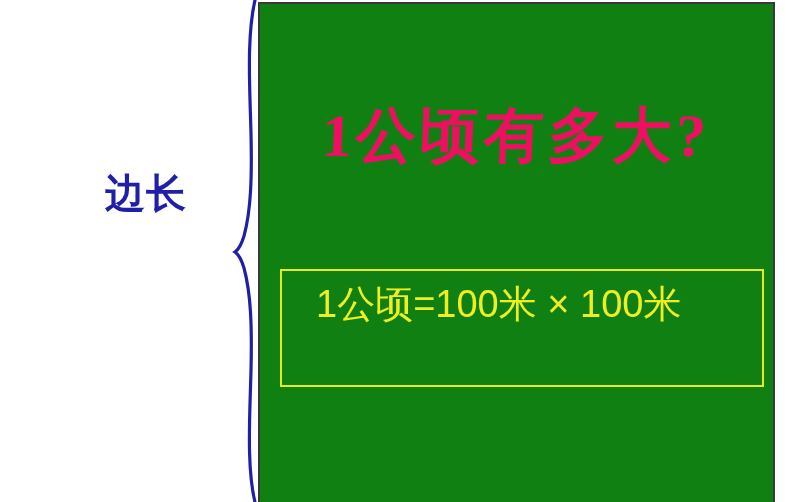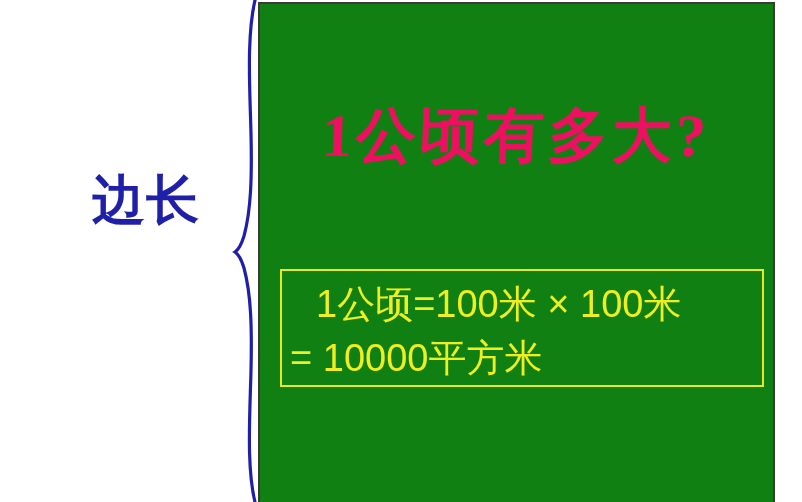"边长" .left-label .ll-line1 { font-size: 53px -> 40px }
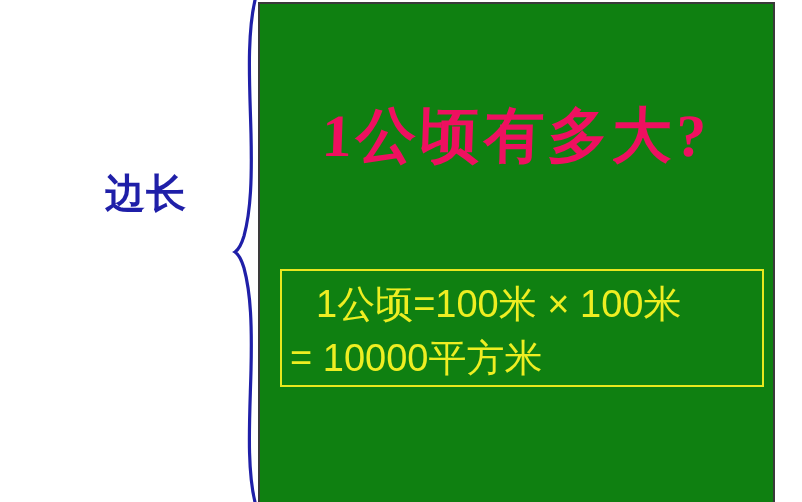"= 10000平方米" span.formula-line { html: <span>= 10000平方米</span> -> none }
